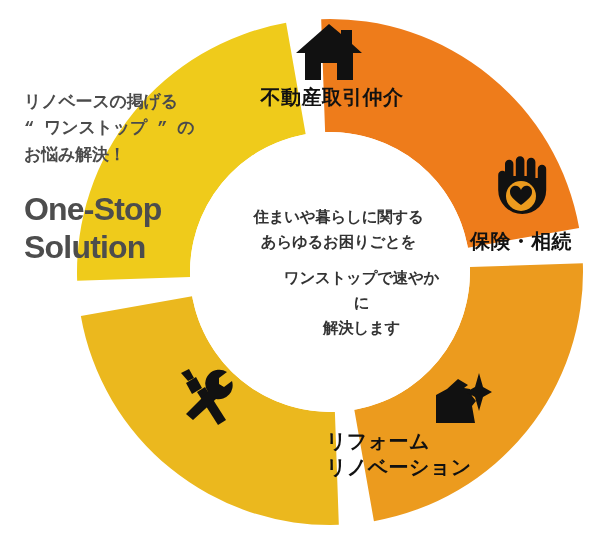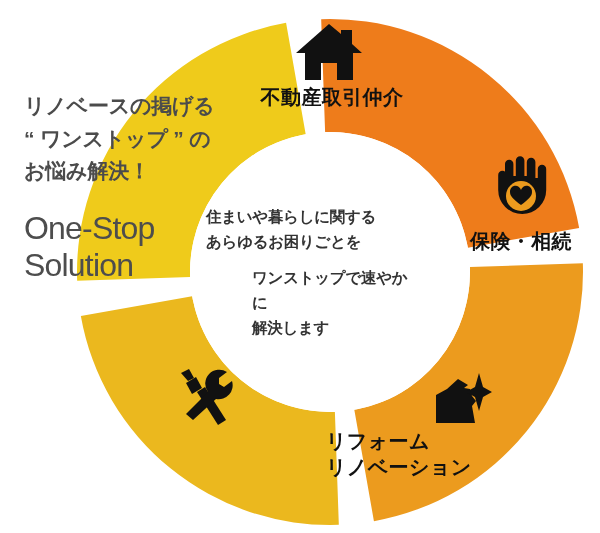"リノベースの掲げる" .lead { font-family: none -> Liberation Mono, monospace; font-size: 21px -> 17px }
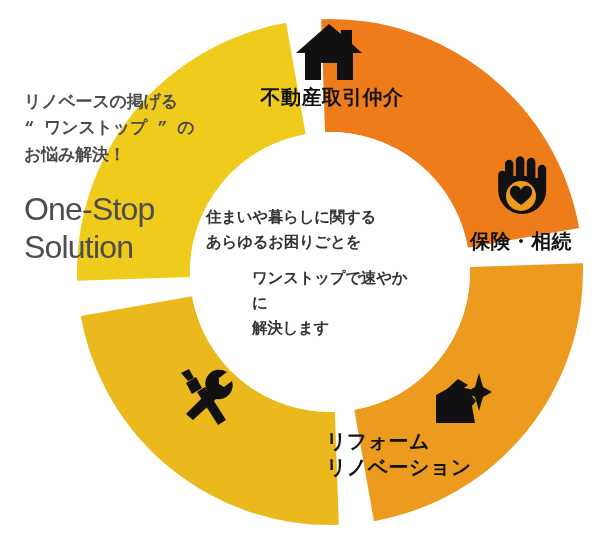"One-Stop" .bigtitle { font-weight: 400 -> 700 }
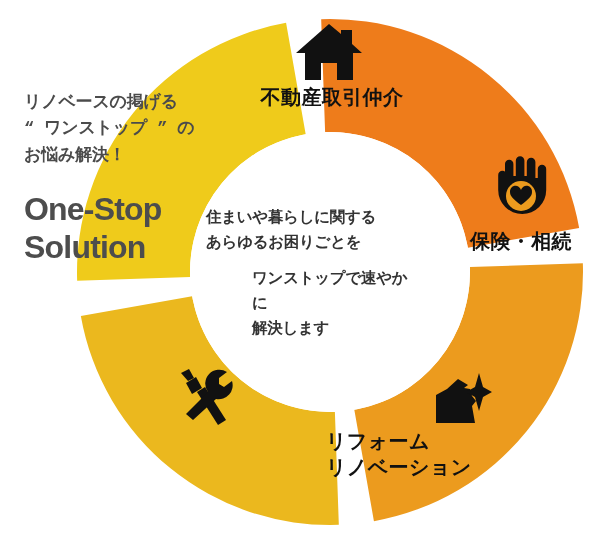"住まいや暮らしに関する" .center-block { left: 206px -> 231px; text-align: none -> center }
